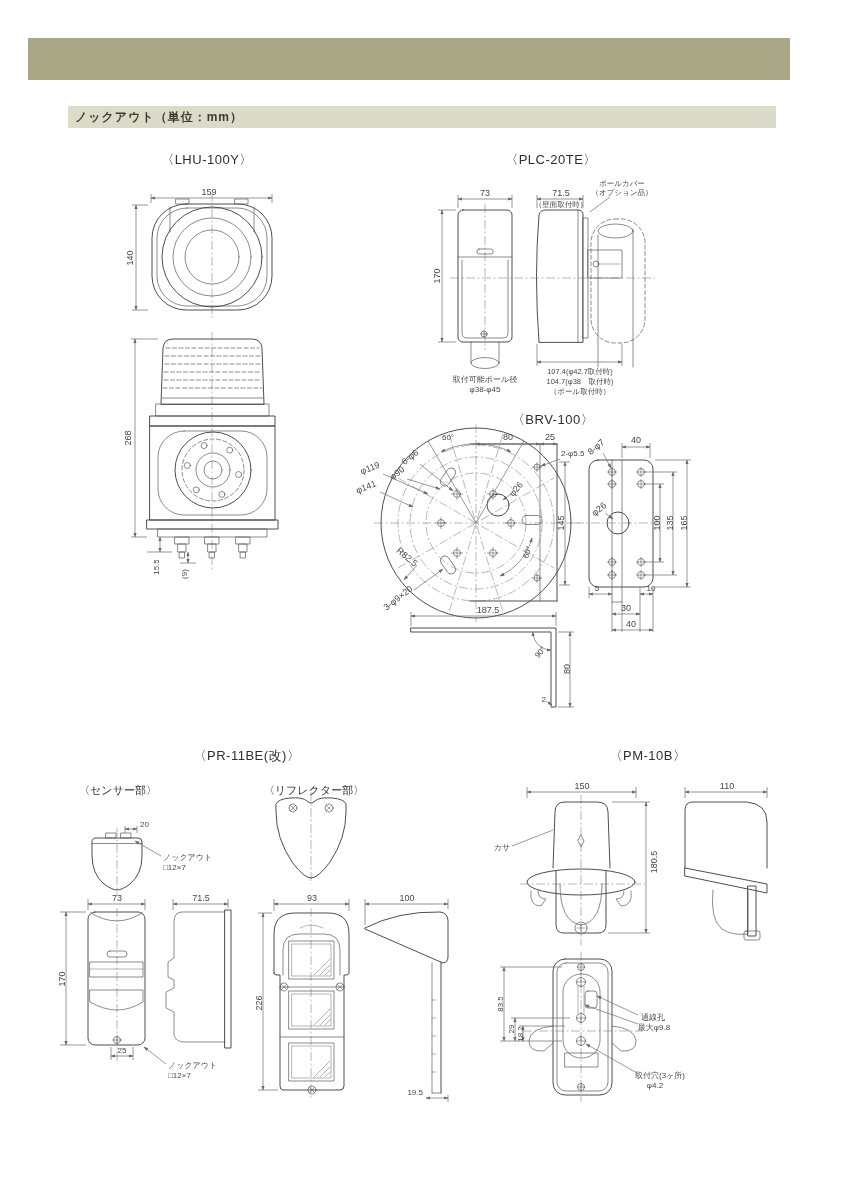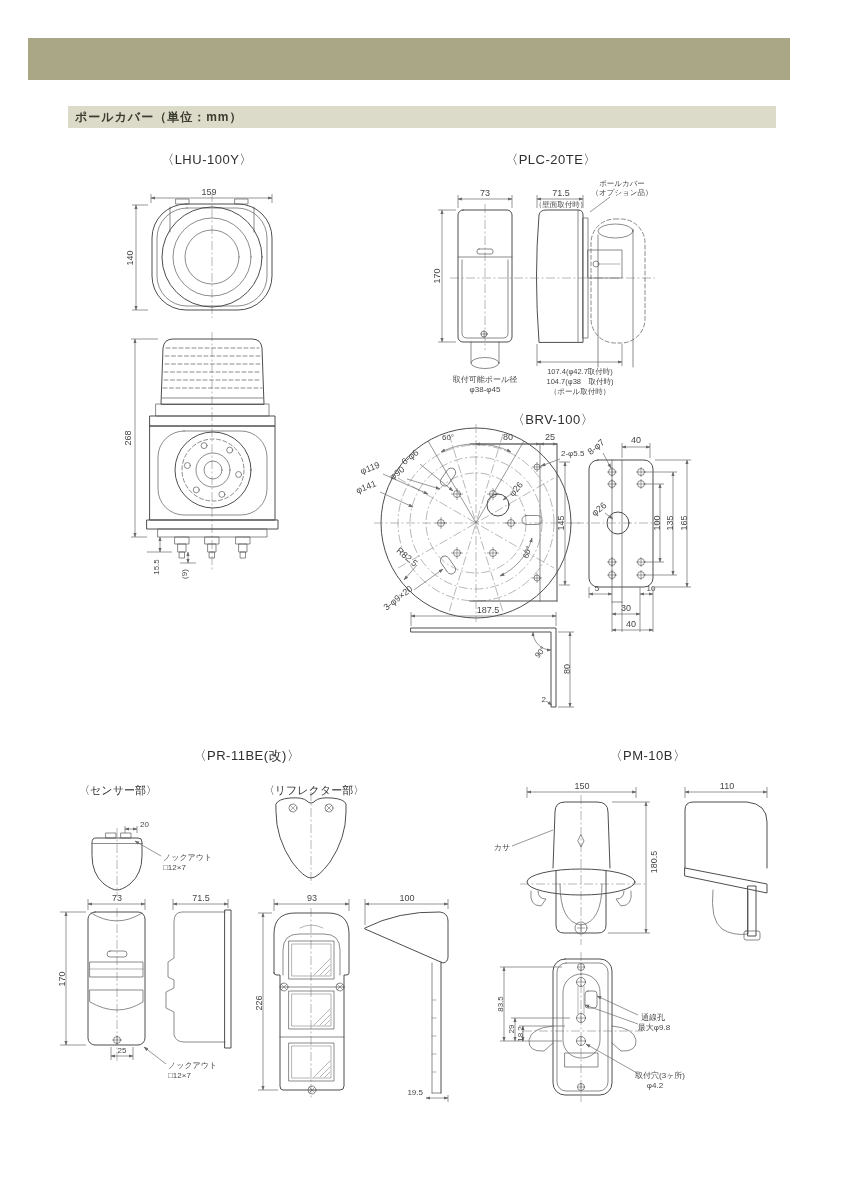"ポールカバー（単位：mm）" span { text: ポールカバー -> ノックアウト }
